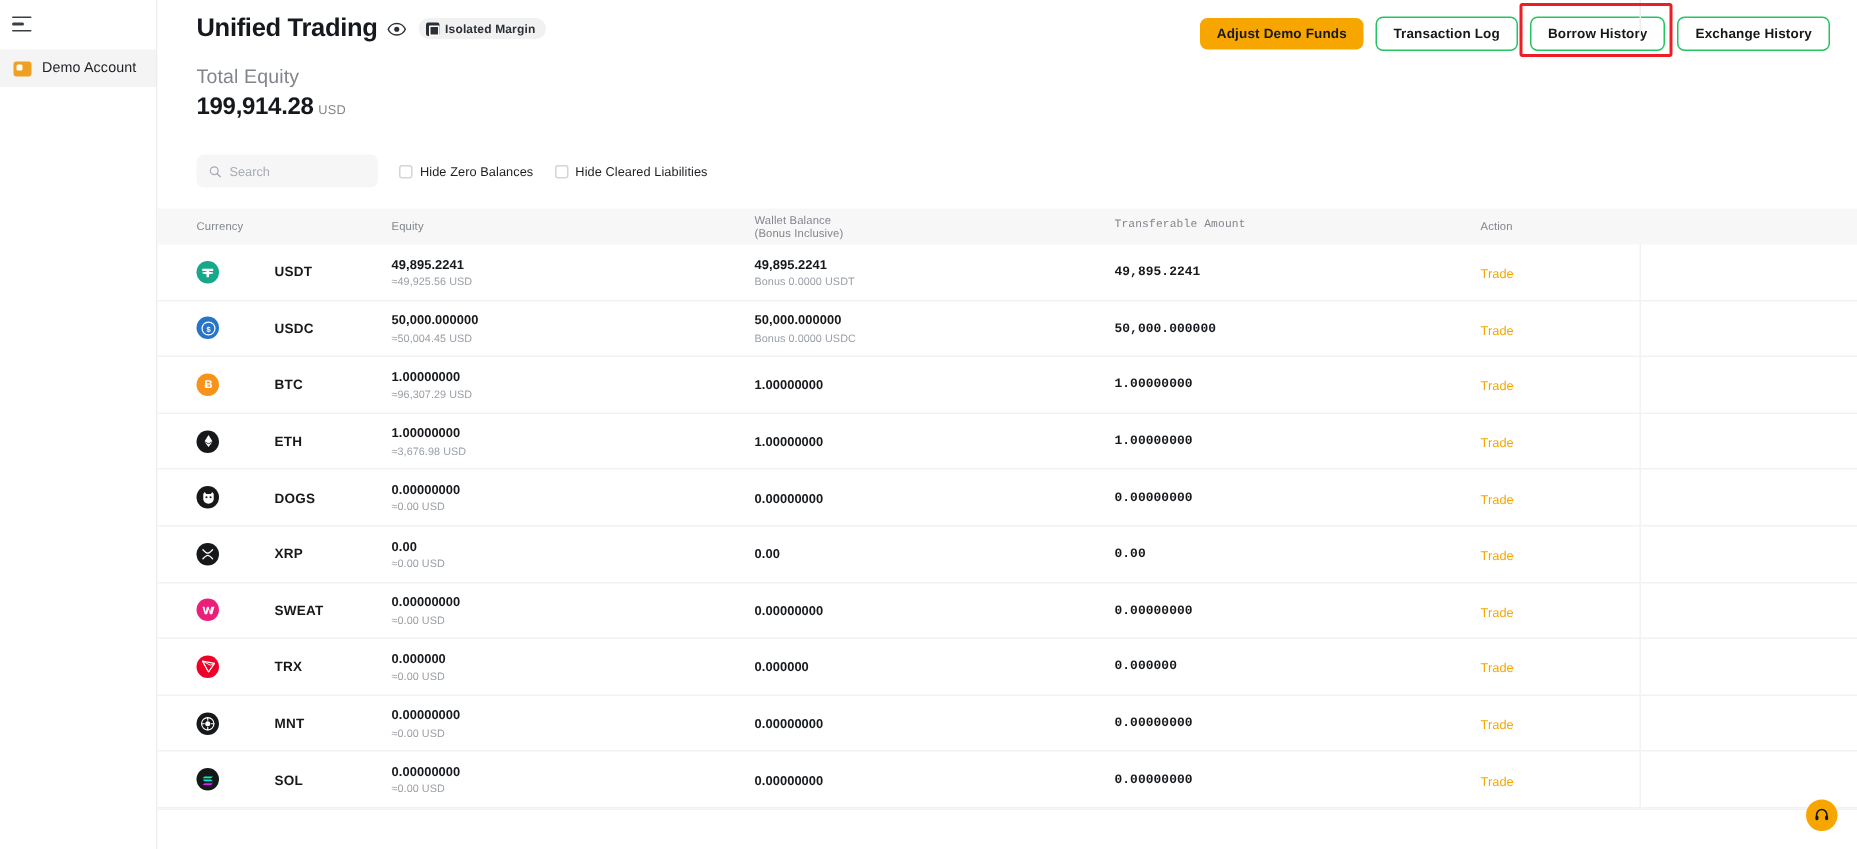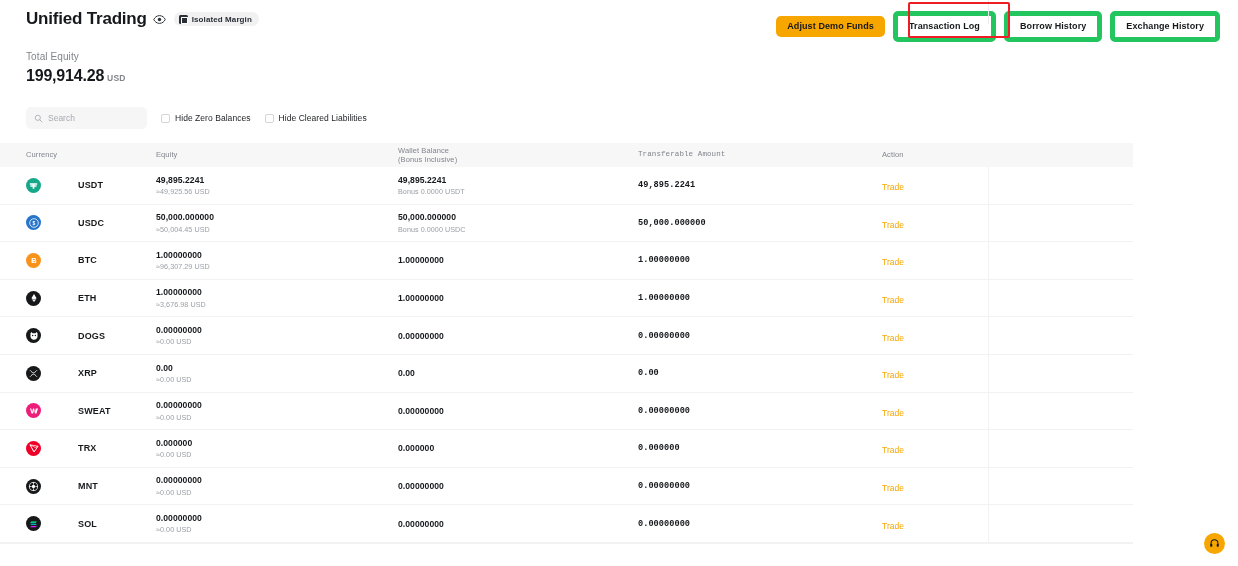"Transaction Log" .btn-outline { border: 5px solid #22c55e -> 1px solid #22c55e }
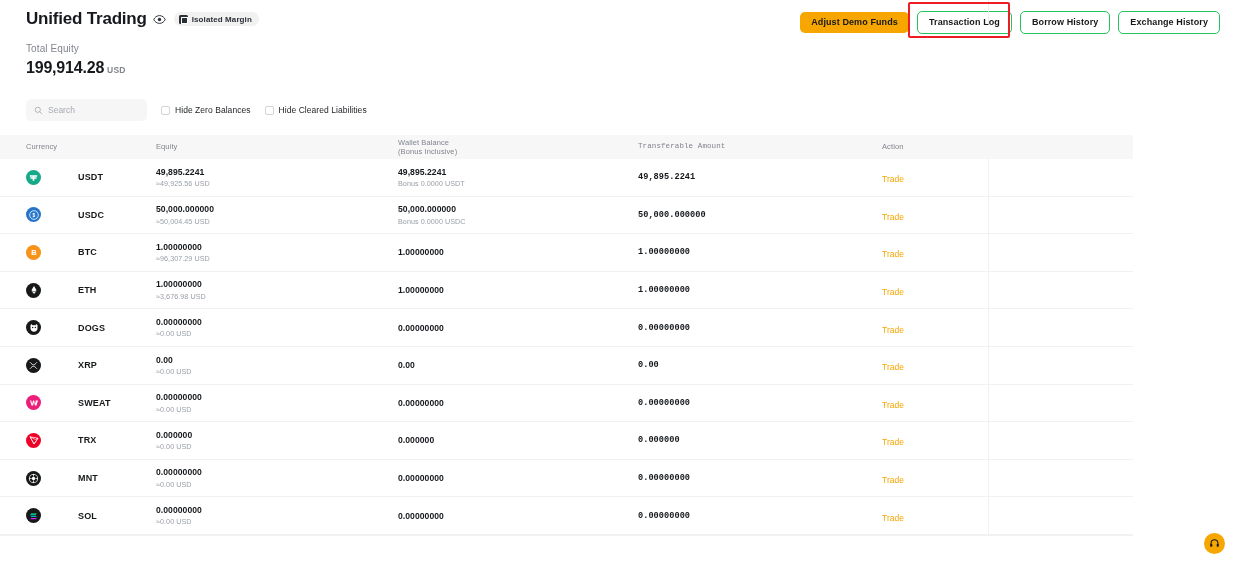"Demo Account" div.sidebar { html: none -> <div> <div> <span> <i></i> <i></i> <i></i> </span> </div> <div> <span></span> <span>Demo Account</span> </div> </div> }
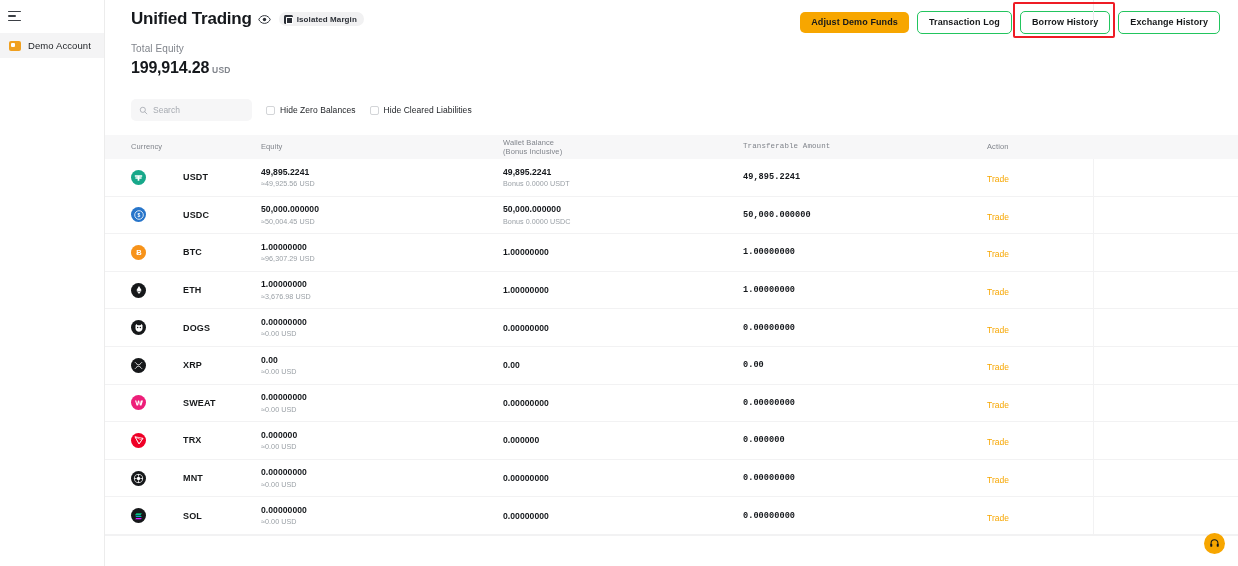"Total Equity" .summary-label { font-size: 10px -> 13px }
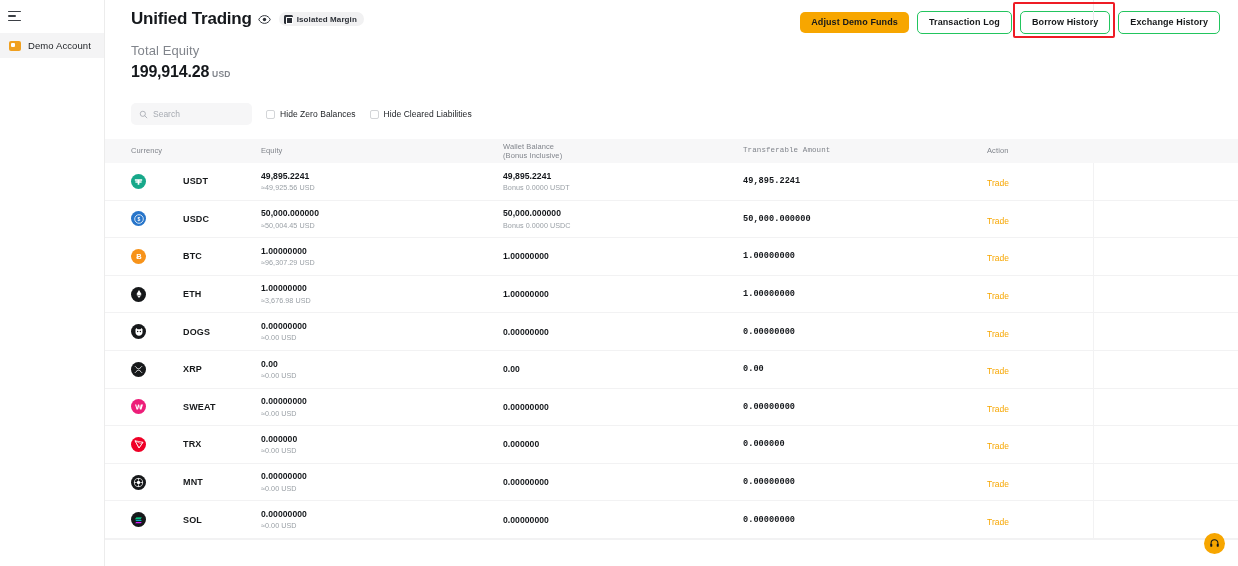"USD" .summary-unit { font-weight: 700 -> 400 }
